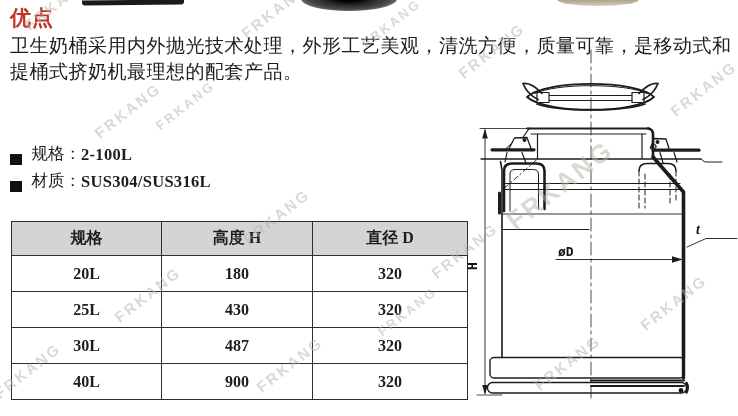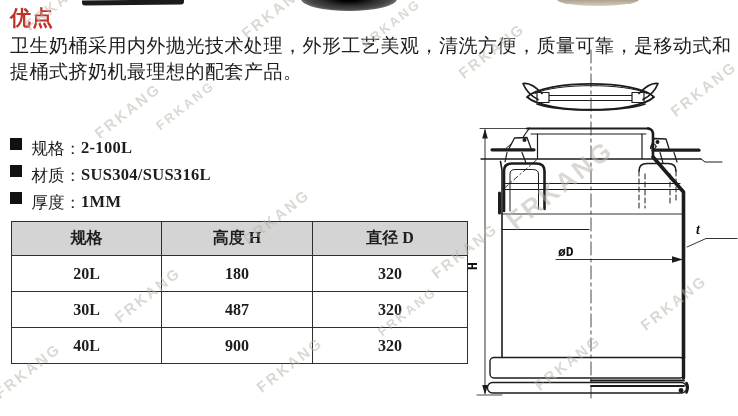"规格：" .bullet-row { align-items: flex-start -> flex-end }
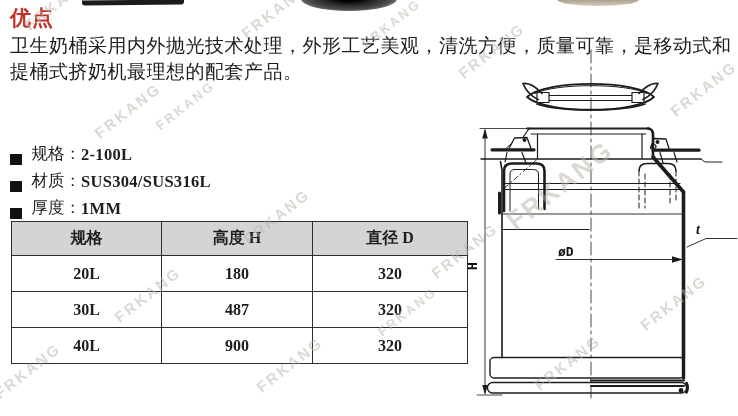"厚度：" div.bullet-row { html: <div> <span></span> <span>厚度：</span> <span>1MM</span> </div> -> none }
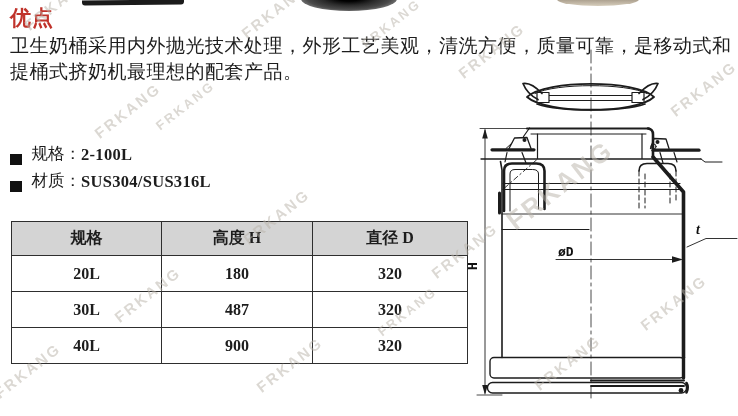"25L" tr { html: none -> <tr> <td>25L</td> <td>430</td> <td>320</td> </tr> }
